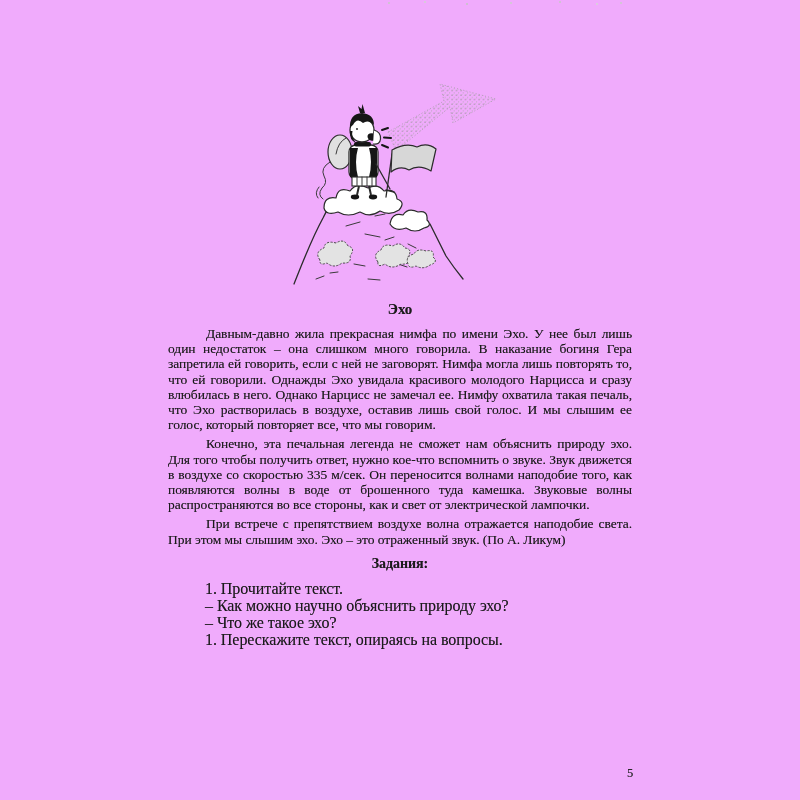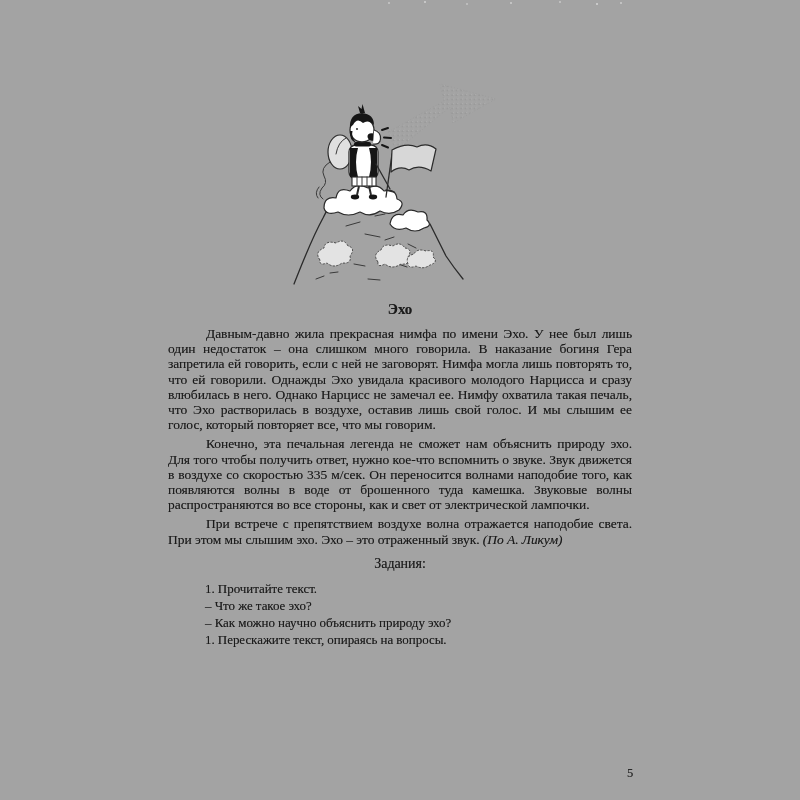"Эхо" .scan-page { background: #a3a3a3 -> #f0abfc }
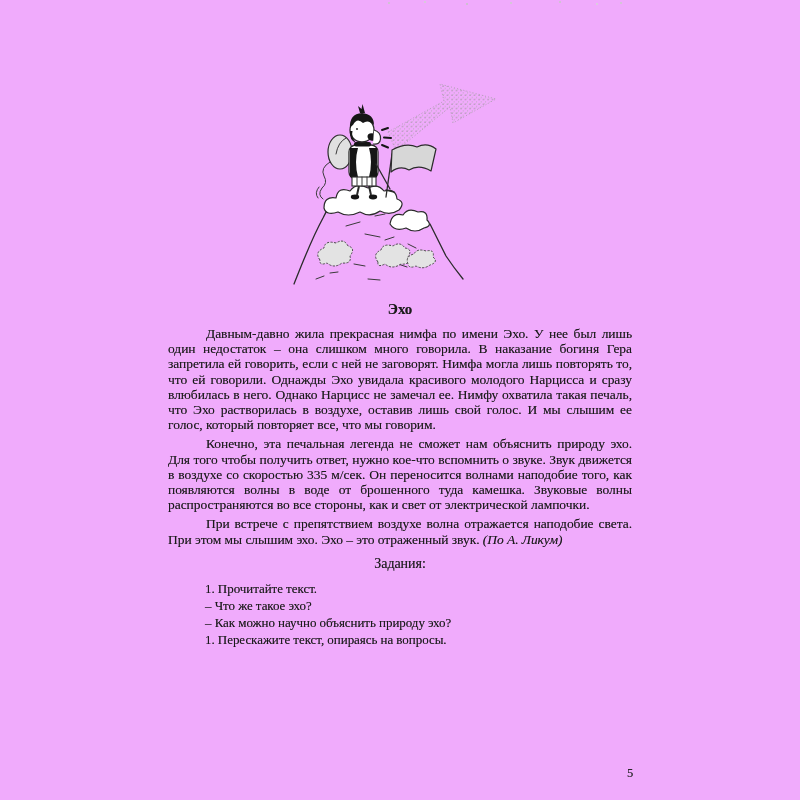"(По А. Ликум)" .attribution { font-style: italic -> none }
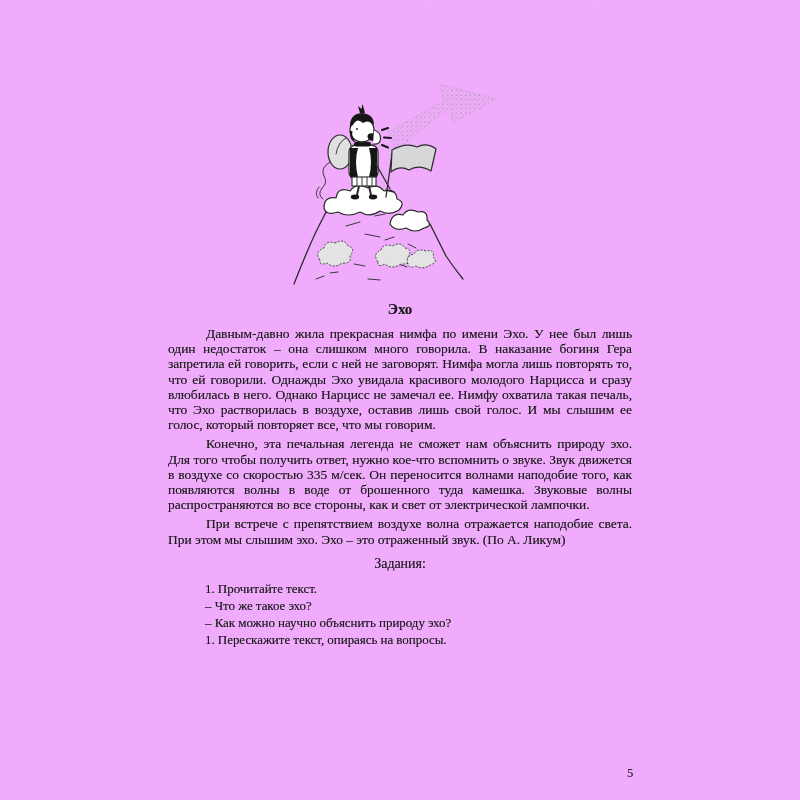"Задания:" .tasks-heading { font-weight: normal -> bold }
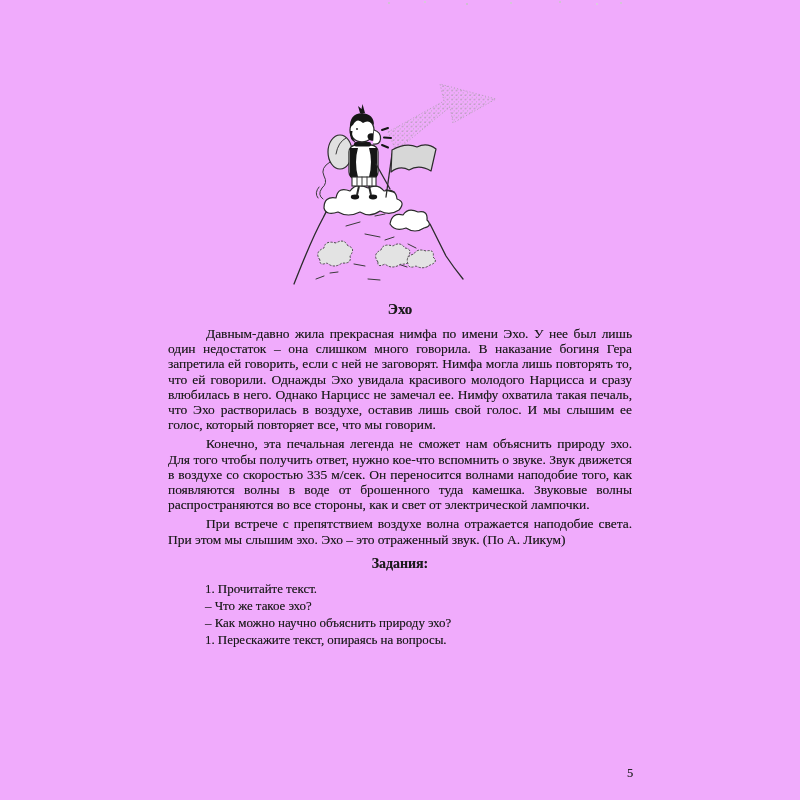"1. Прочитайте текст." .tasks li { font-size: 13px -> 16px }
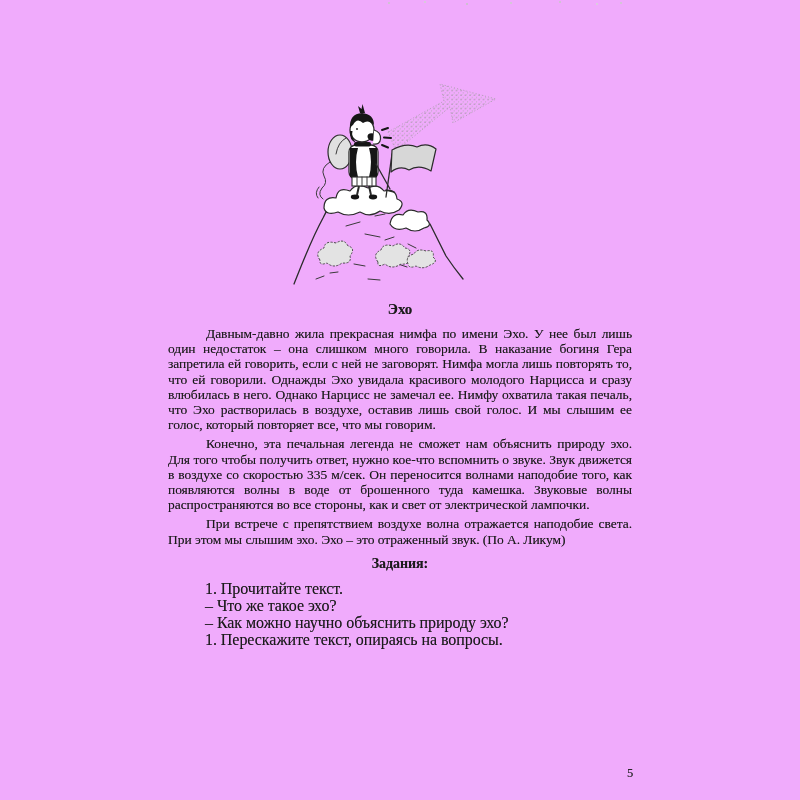"– Что же такое эхо?" li { order: before "– Как можно научно объяснить" -> after "– Как можно научно объяснить" }
